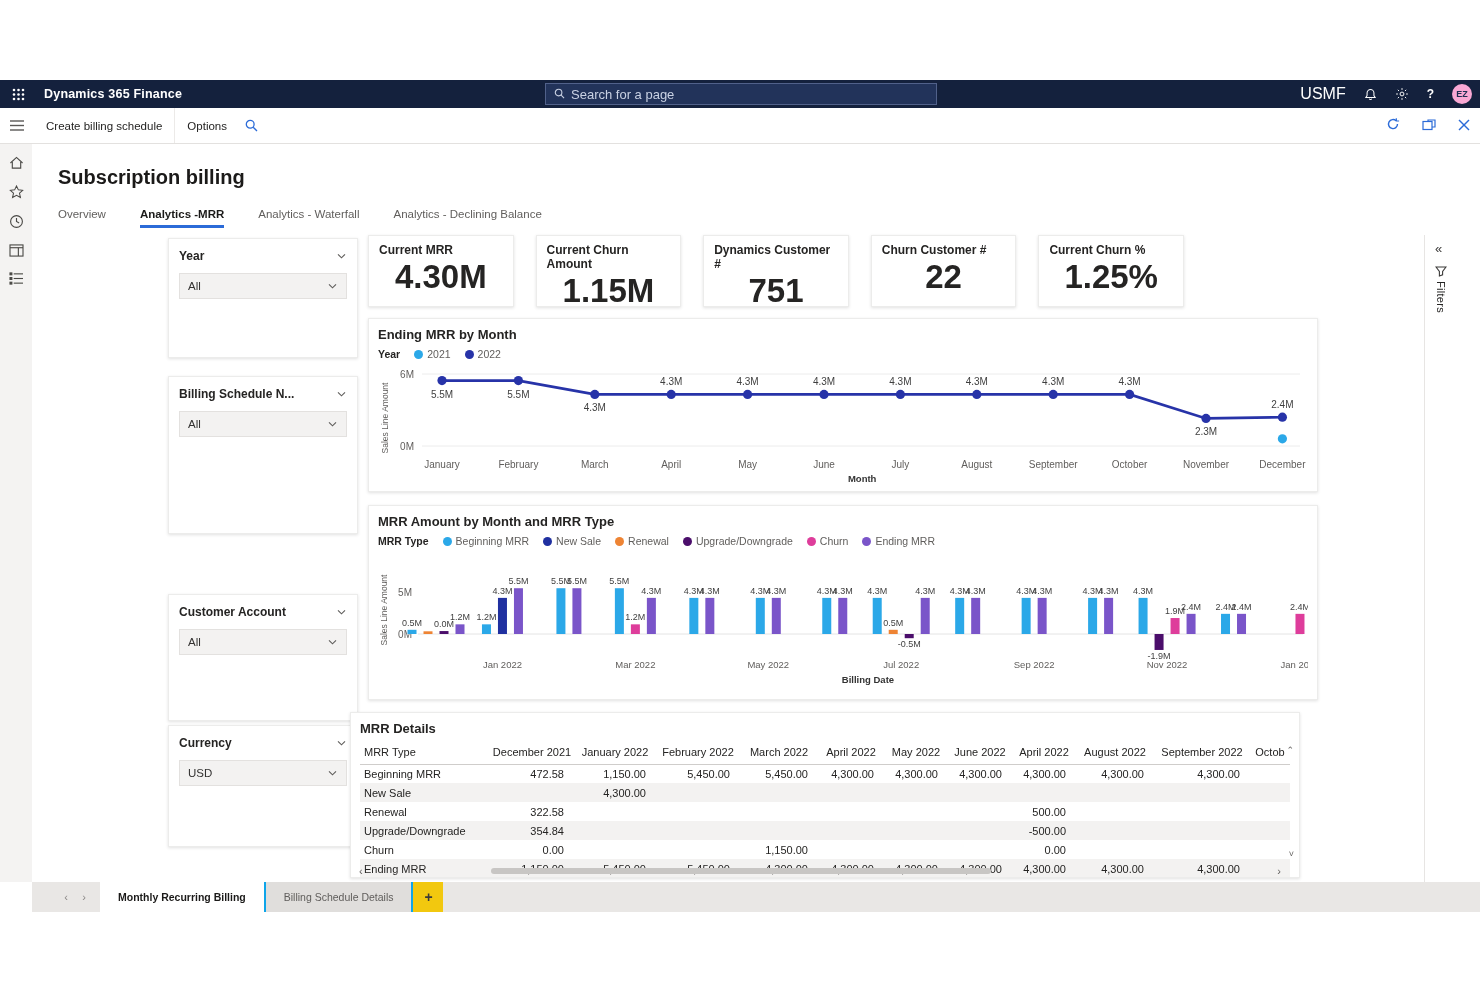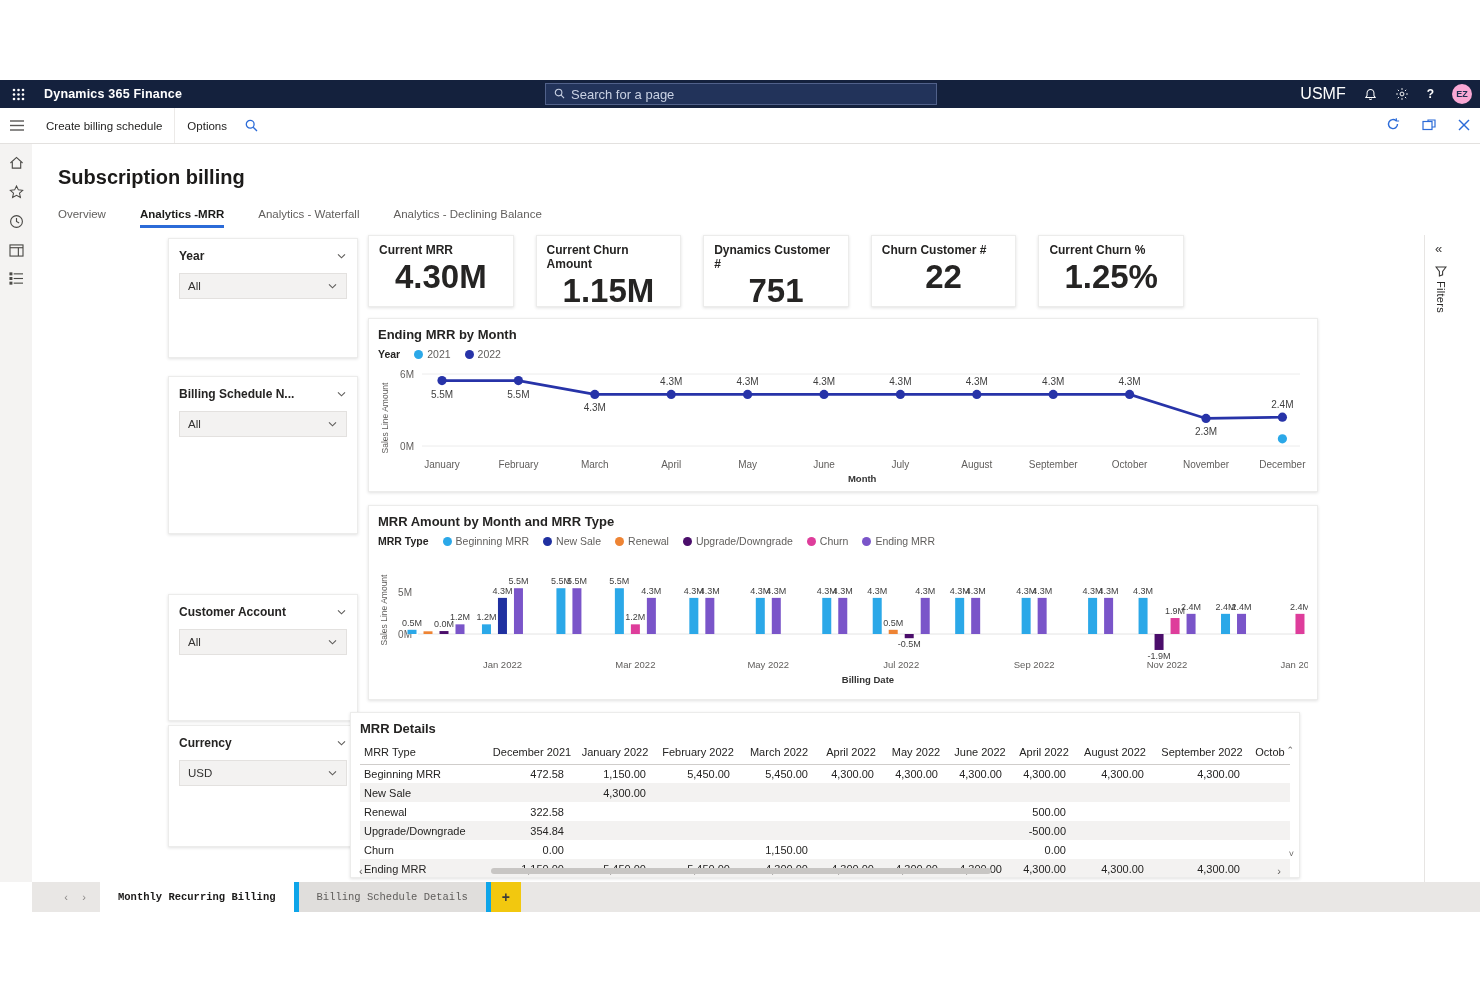"Monthly Recurring Billing" .stab { border-right: 5px solid #0ea5e9 -> 2px solid #0ea5e9; font-family: Liberation Mono, monospace -> none }
